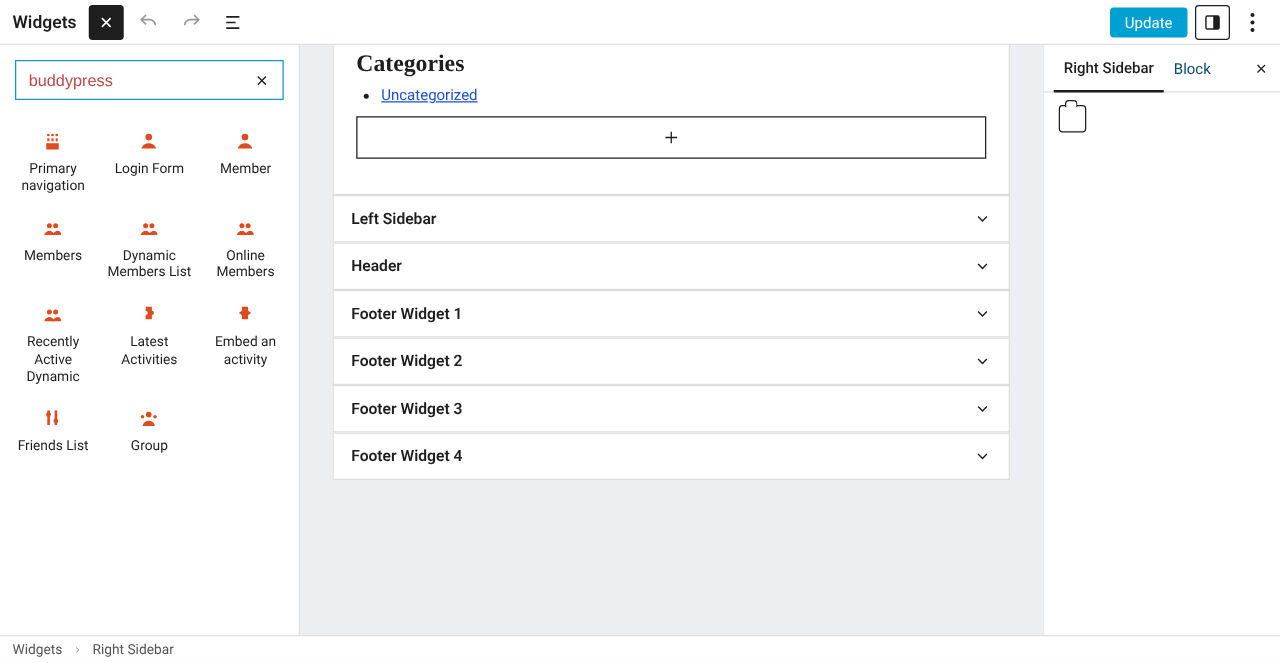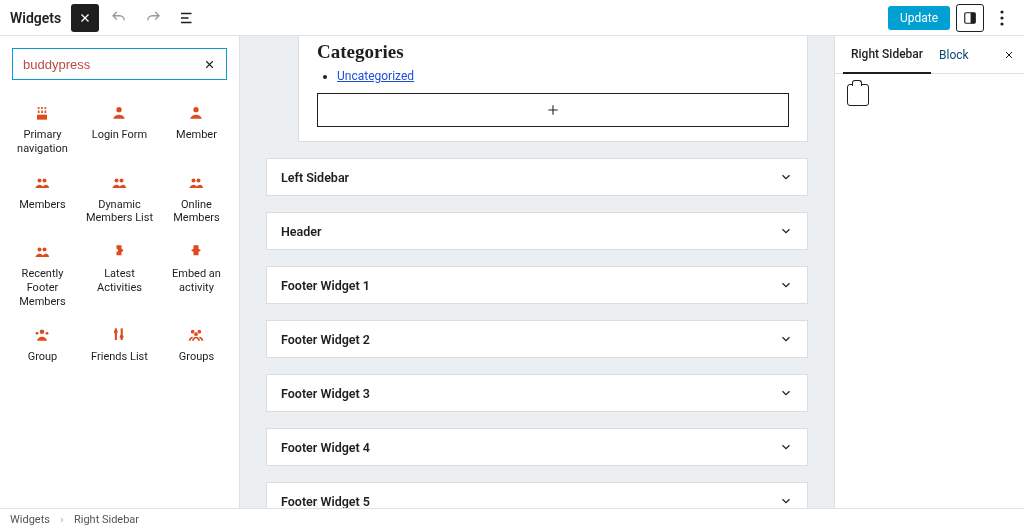"Categories" .card-white { margin-left: 32px -> none; padding: 4px 18px 14px -> 4px 18px 28px }
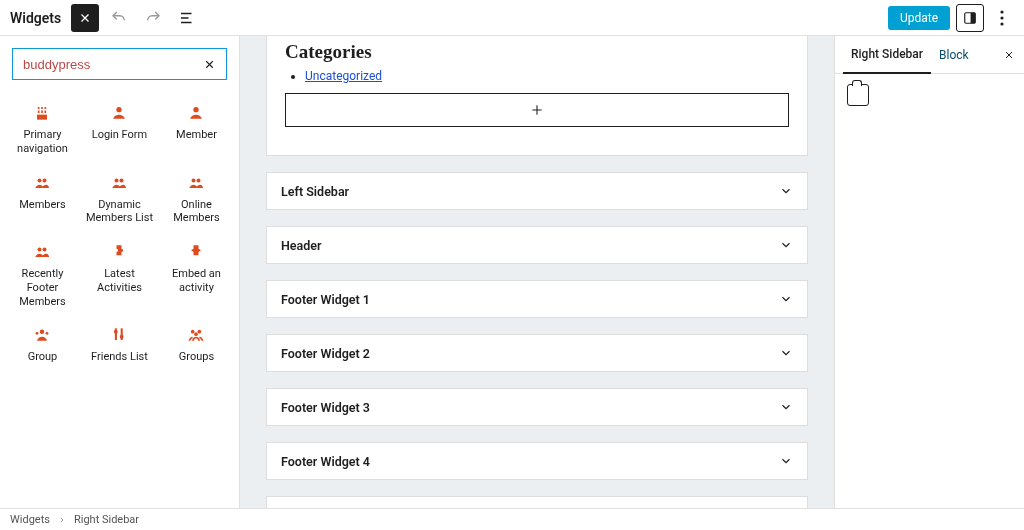"Left Sidebar" .area-btn { margin-top: 16px -> none }
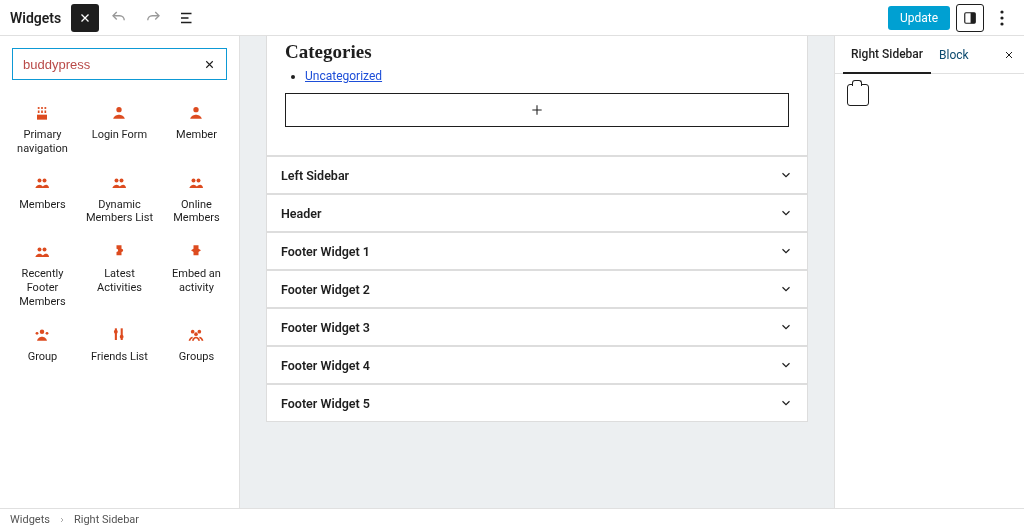"Recently Footer Members" div.block-label { text: Footer Members -> Active Dynamic }
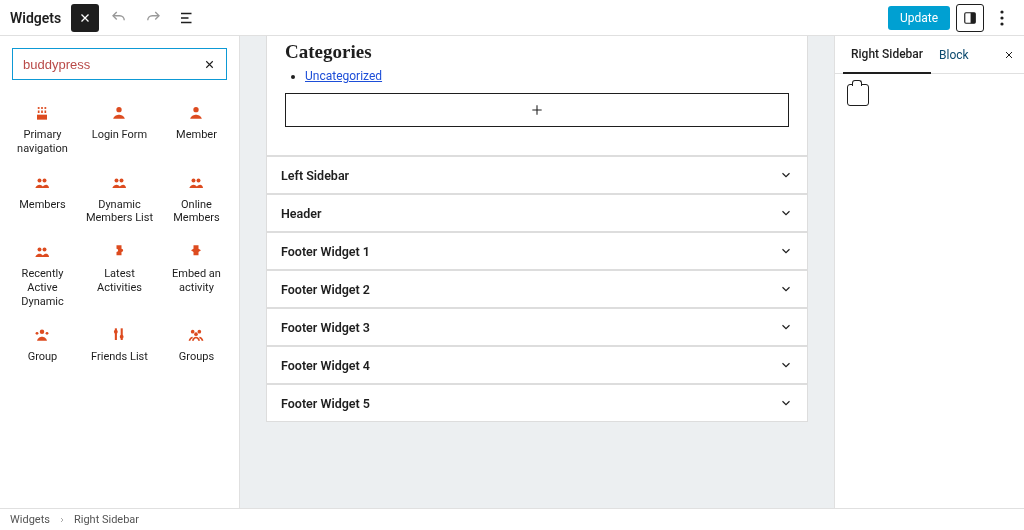"Group" div.block-cell { order: before "Friends List" -> after "Friends List" }
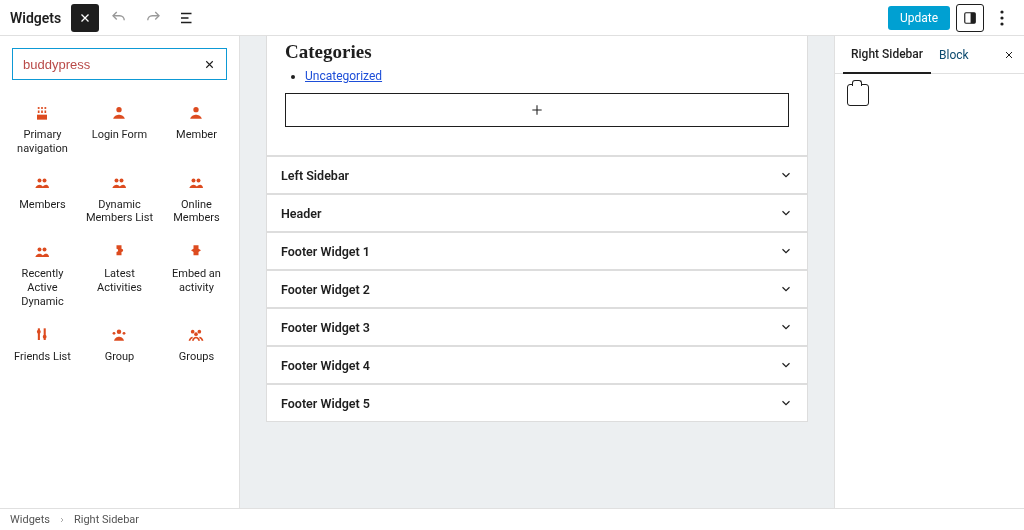"Groups" div.block-cell { html: <div> <div> <svg> <use></use> </svg> </div> <div>Groups</div> </div> -> none }
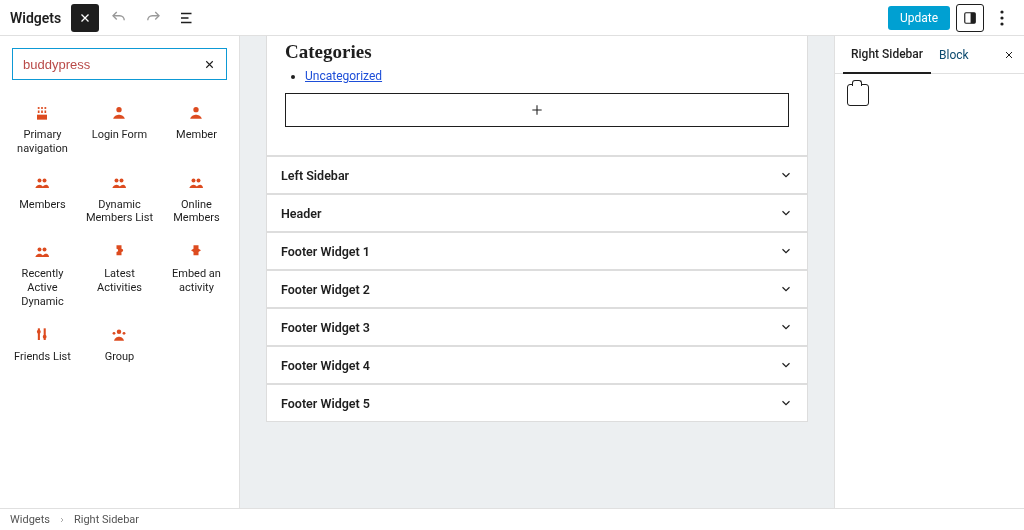"Footer Widget 5" div.area-btn { html: <div> <span>Footer Widget 5</span> <span> <svg> <path></path> </svg> </span> </div> -> none }
